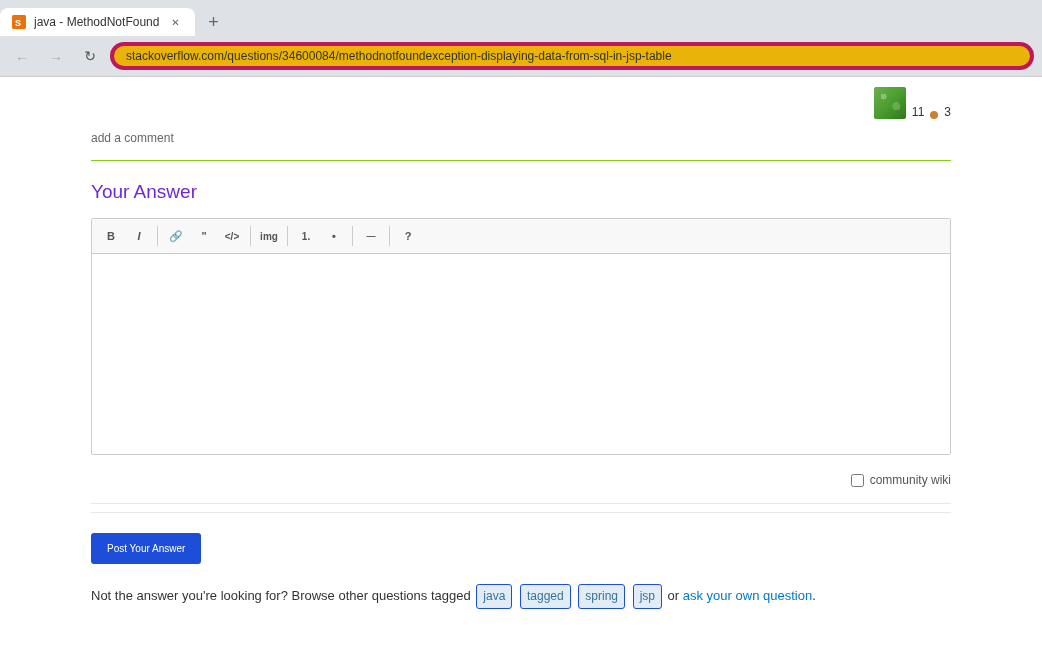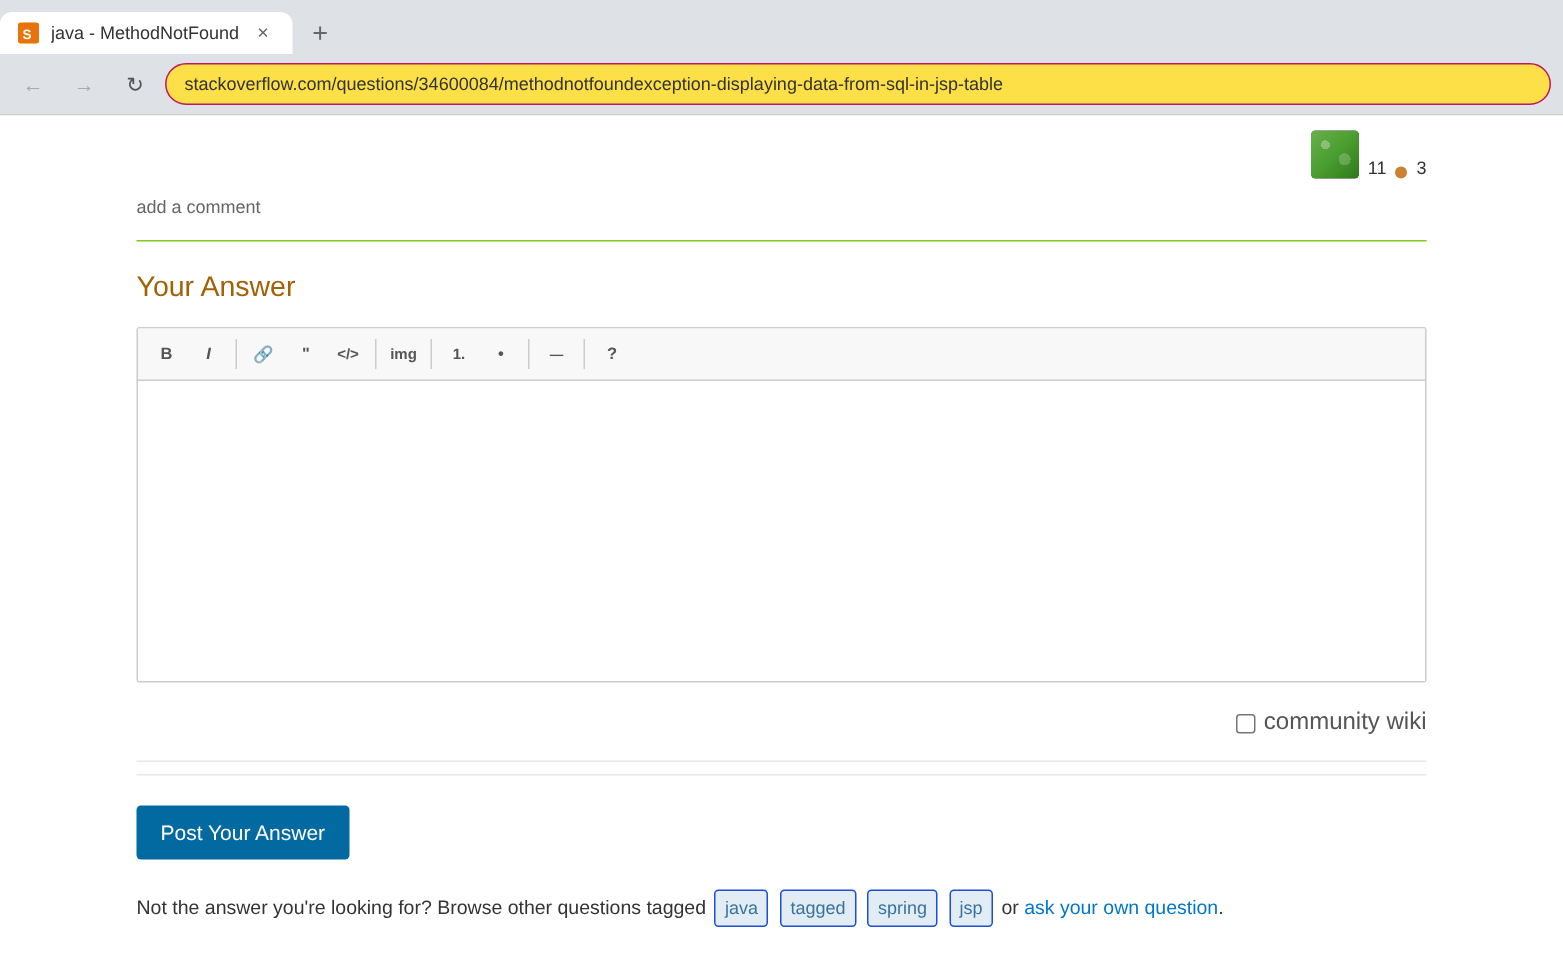"stackoverflow.com/questions/34600084/met" .address-bar { background: #fde047 -> #eab308; border: 1px solid #be185d -> 4px solid #be185d }
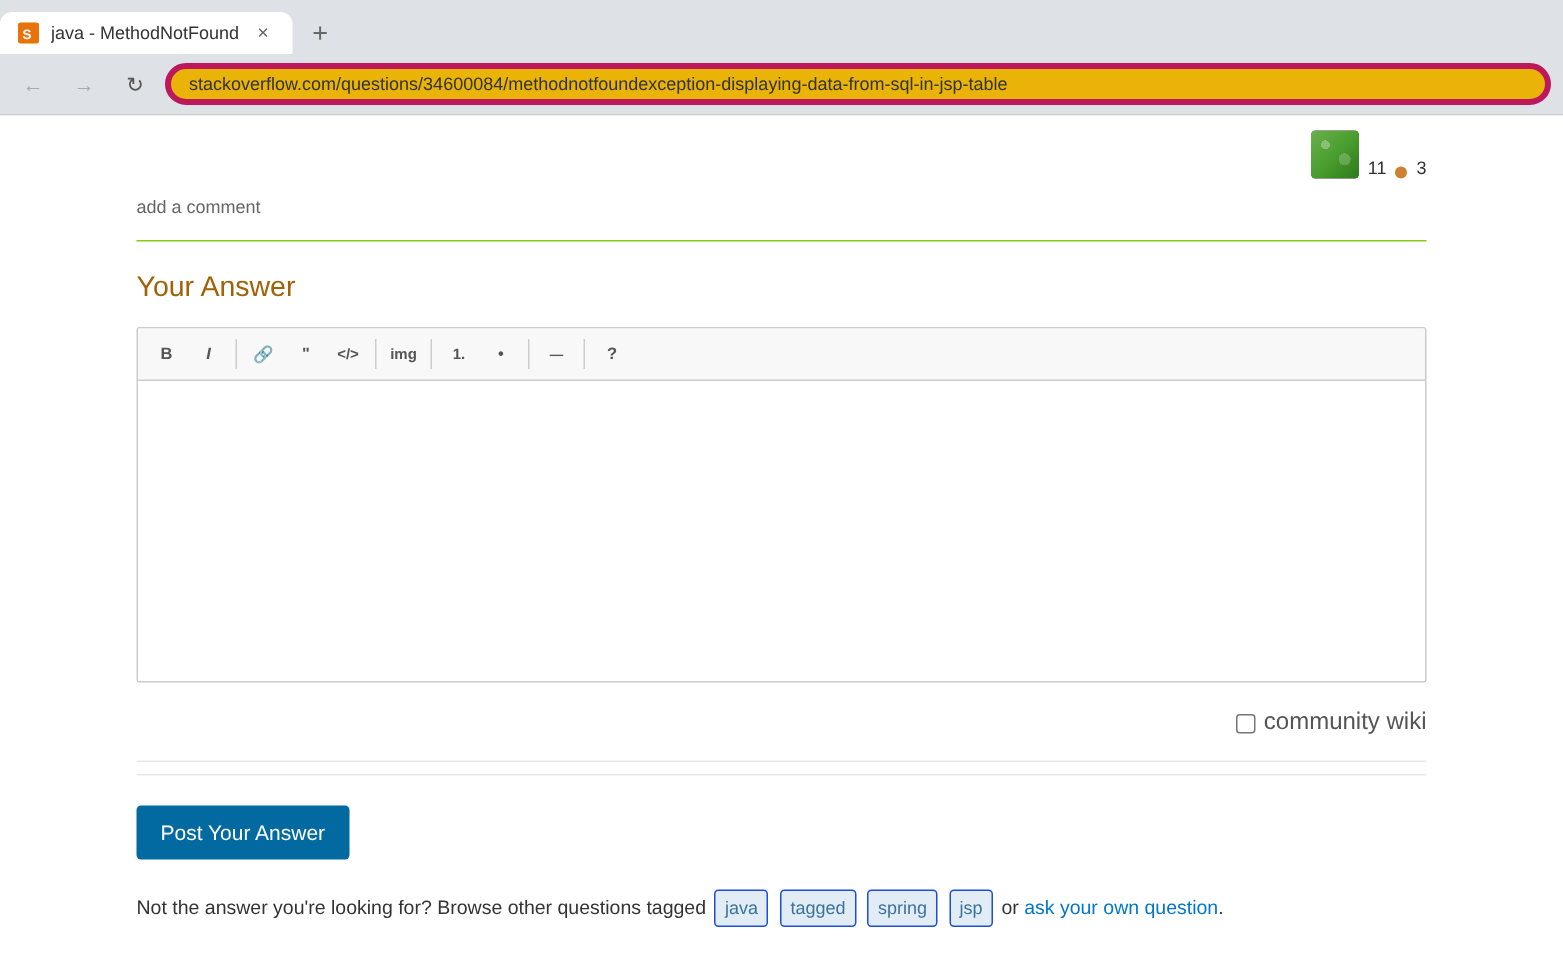"Your Answer" .your-answer-title { color: #a16207 -> #6d28d9 }
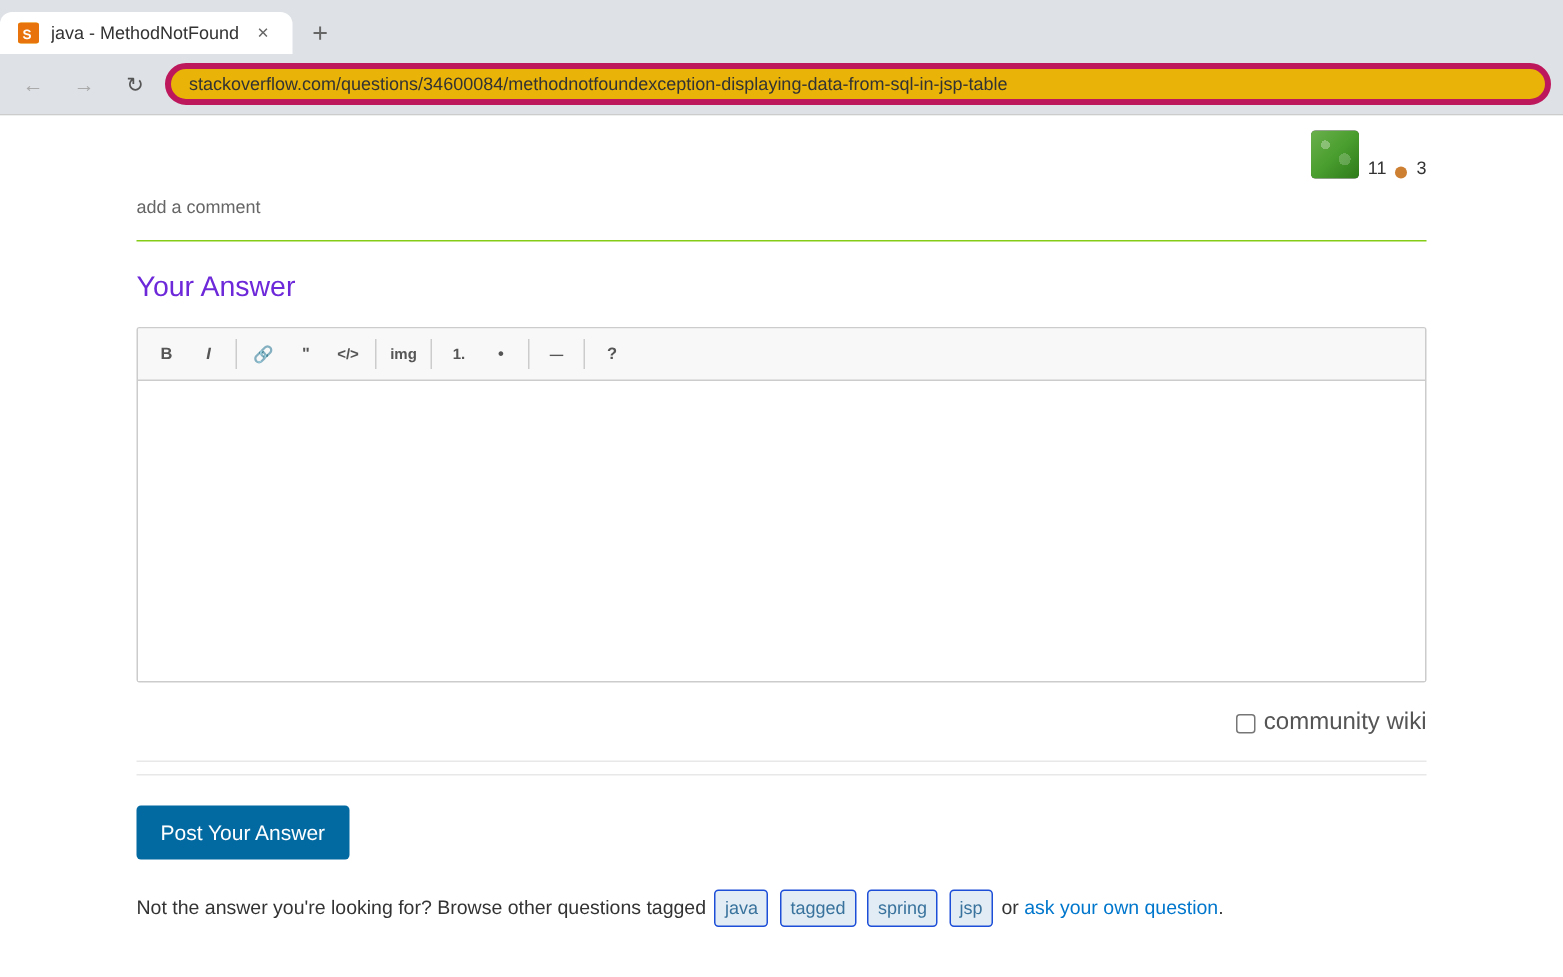"community wiki" .wiki-label { font-size: 16px -> 12px }
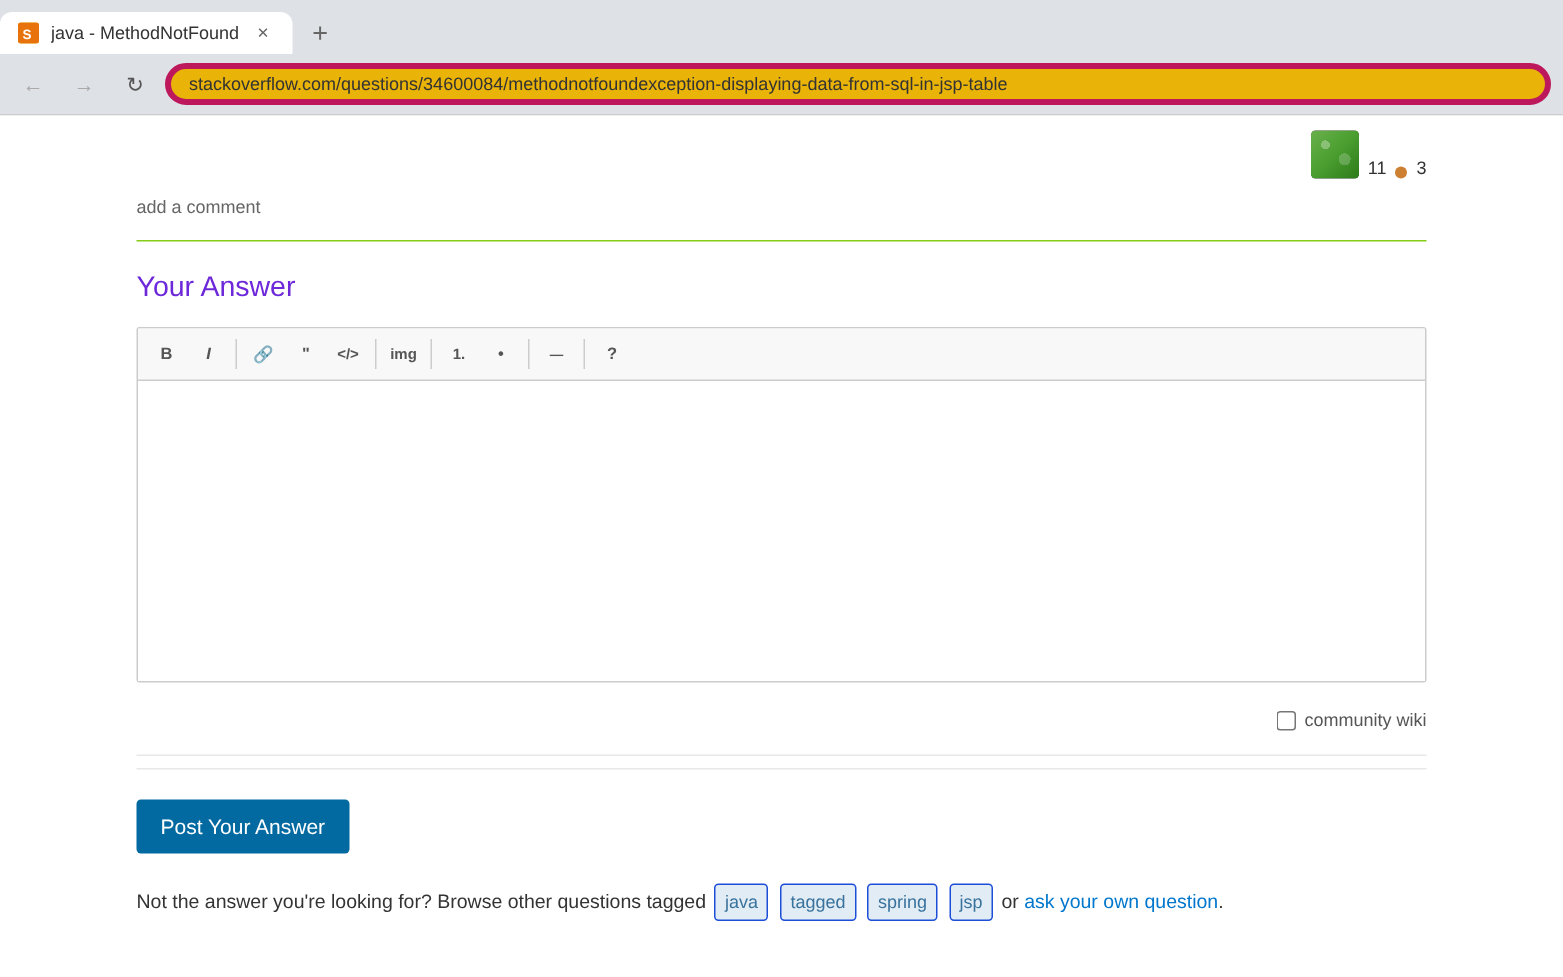"Post Your Answer" .post-btn { background: #0369a1 -> #1d4ed8; font-size: 14px -> 10px }
